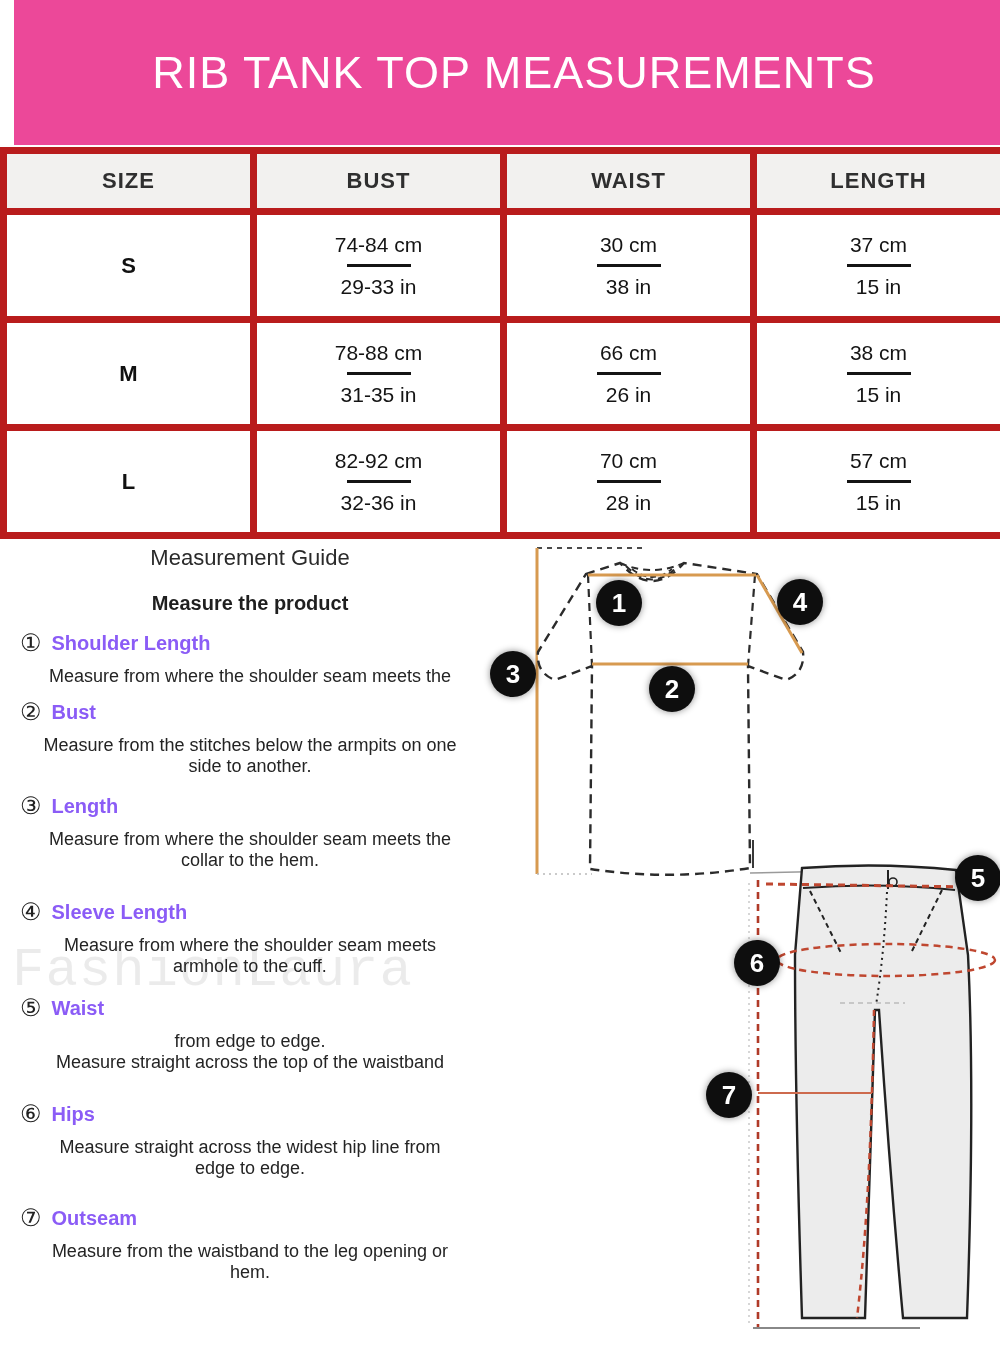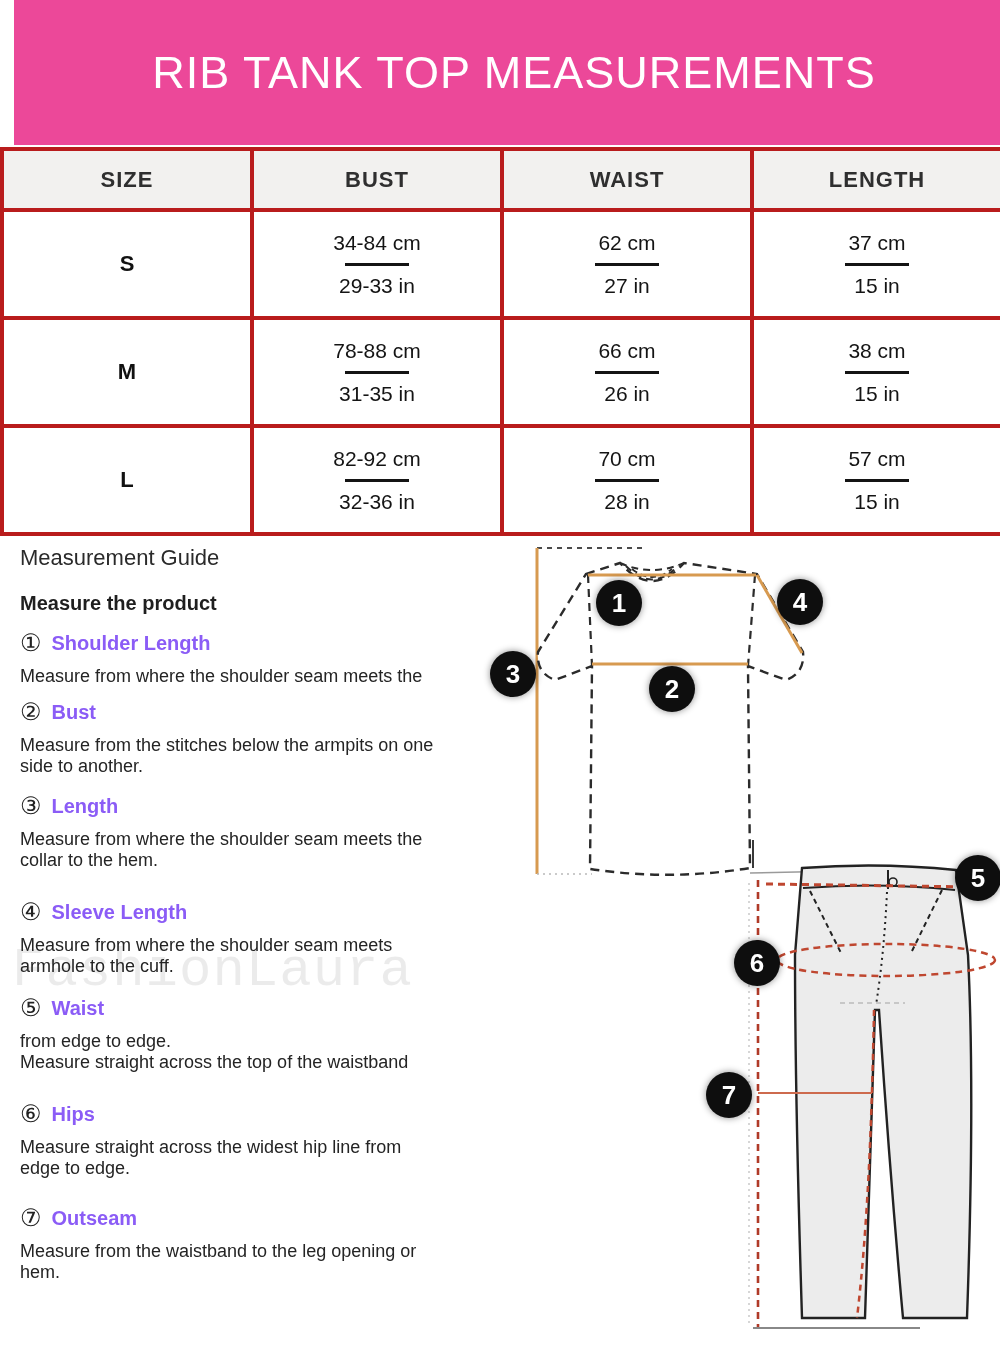"SIZE" .size-table th, .size-table td { border: 4px solid #b91c1c -> 7px solid #b91c1c }
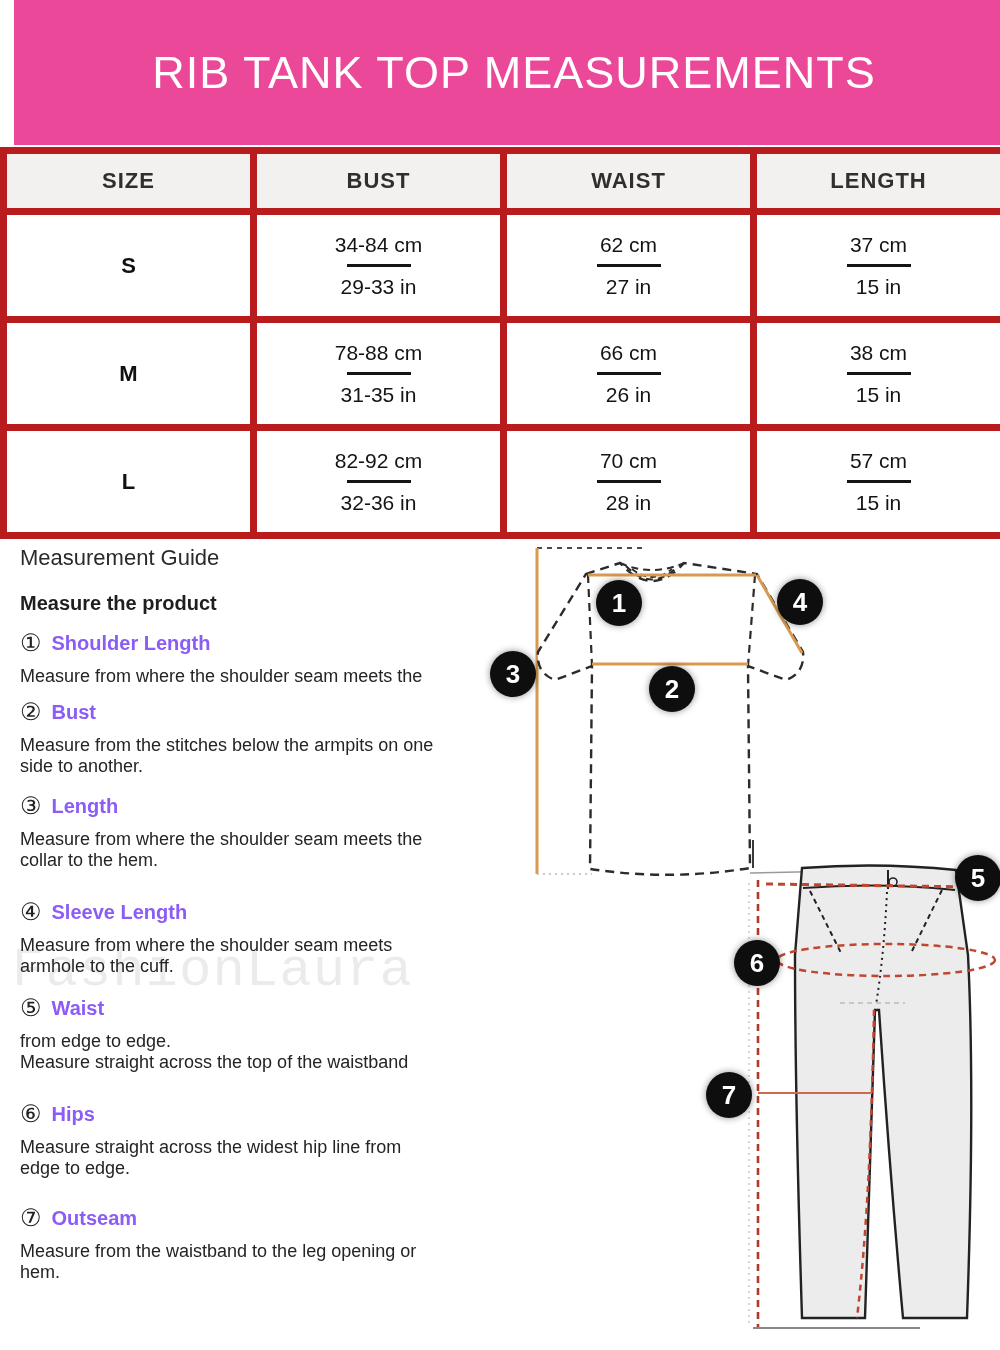"34-84 cm" div.cell-val { text: 34-84 -> 74-84 }
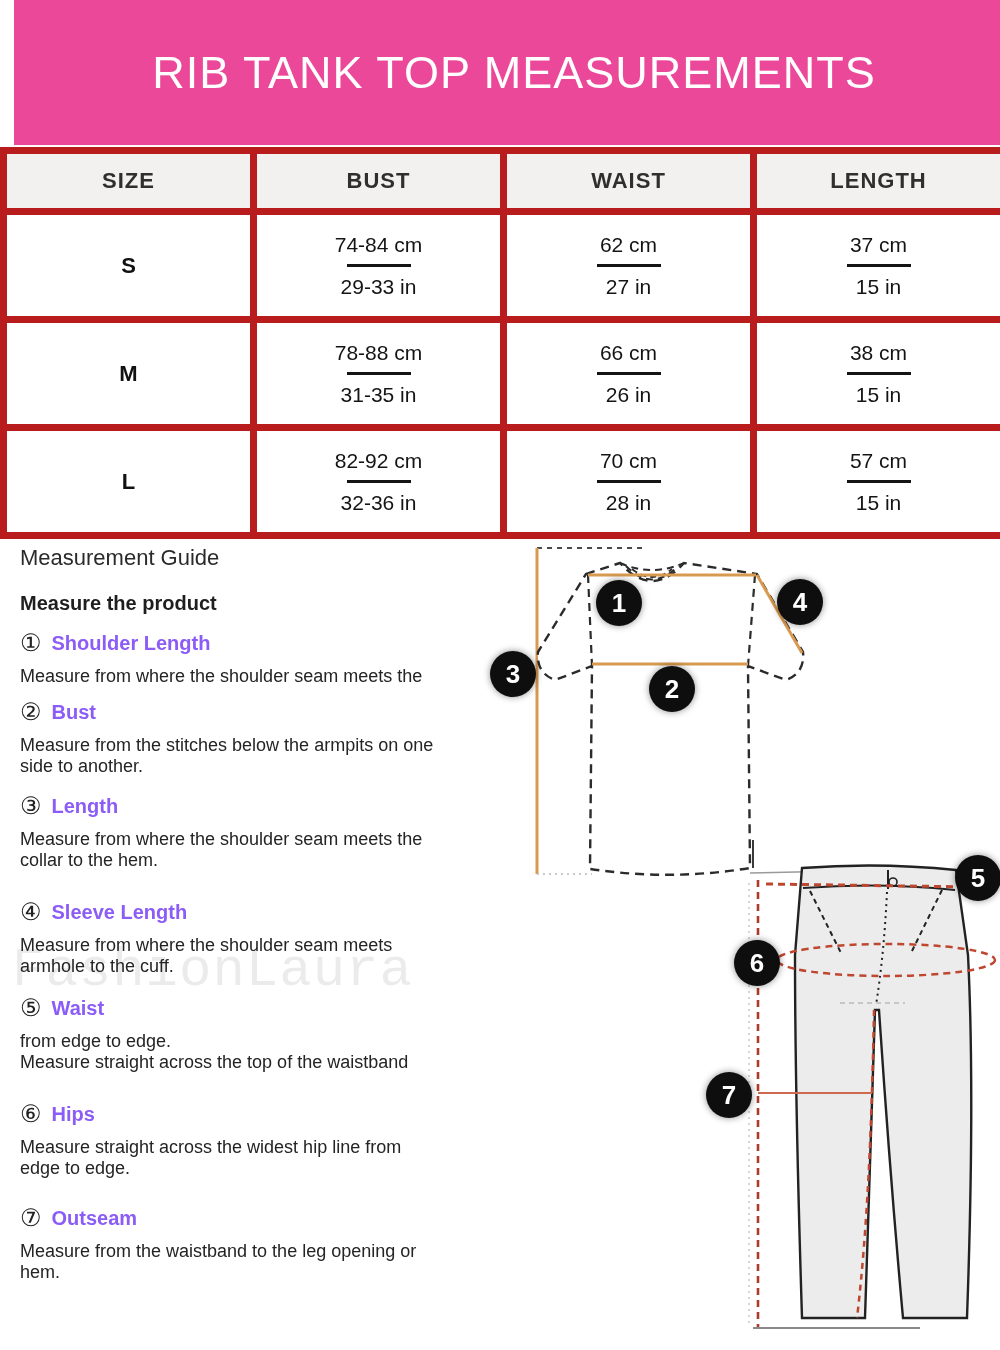"62 cm" div.cell-val { text: 62 -> 30 }
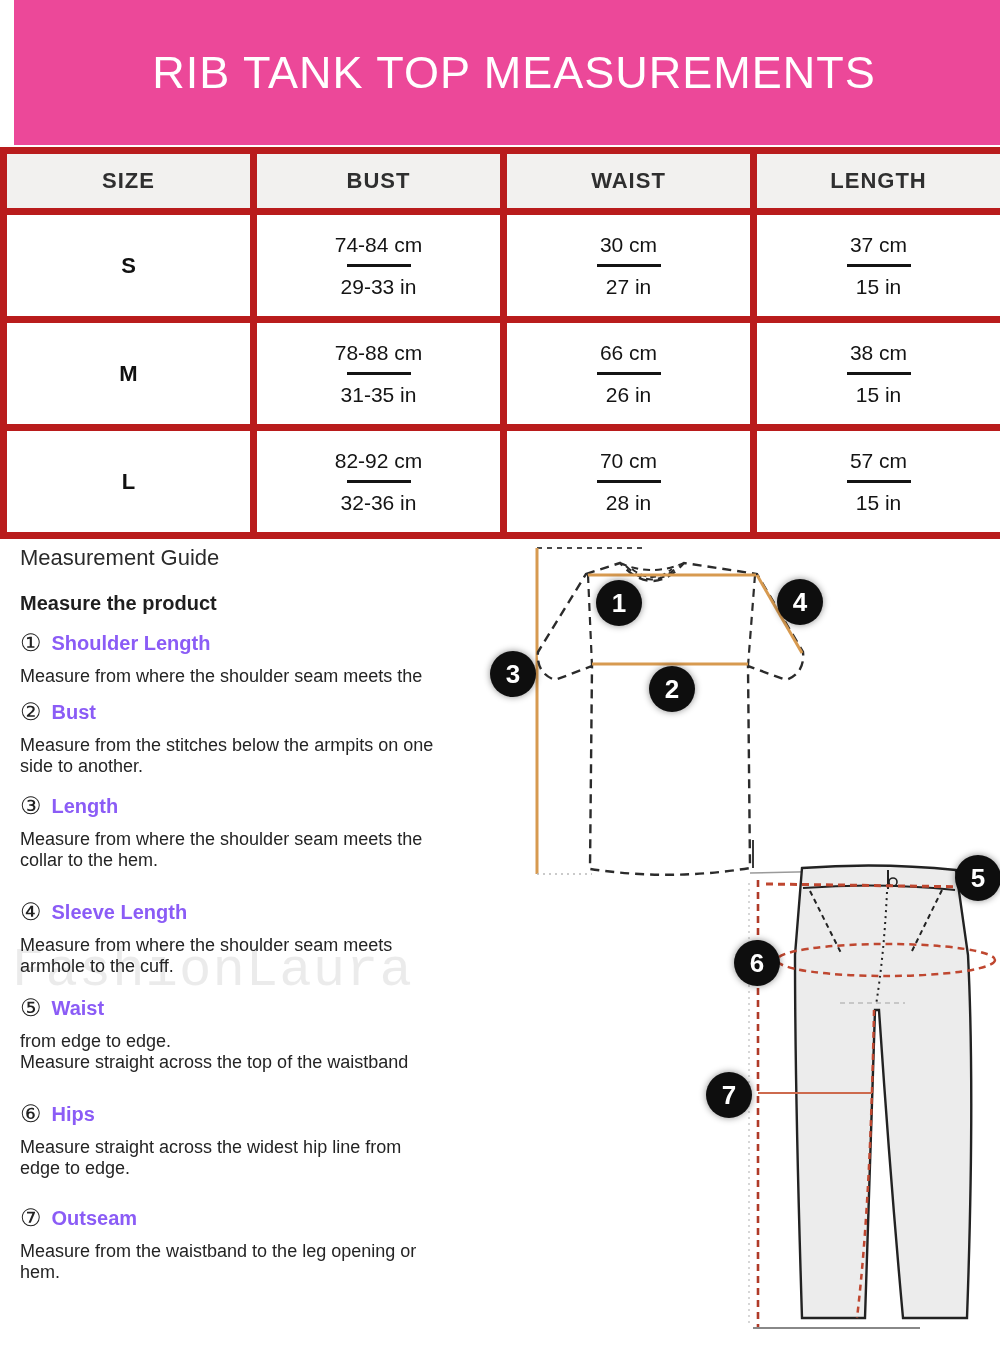"27 in" div.cell-val { text: 27 -> 38 }
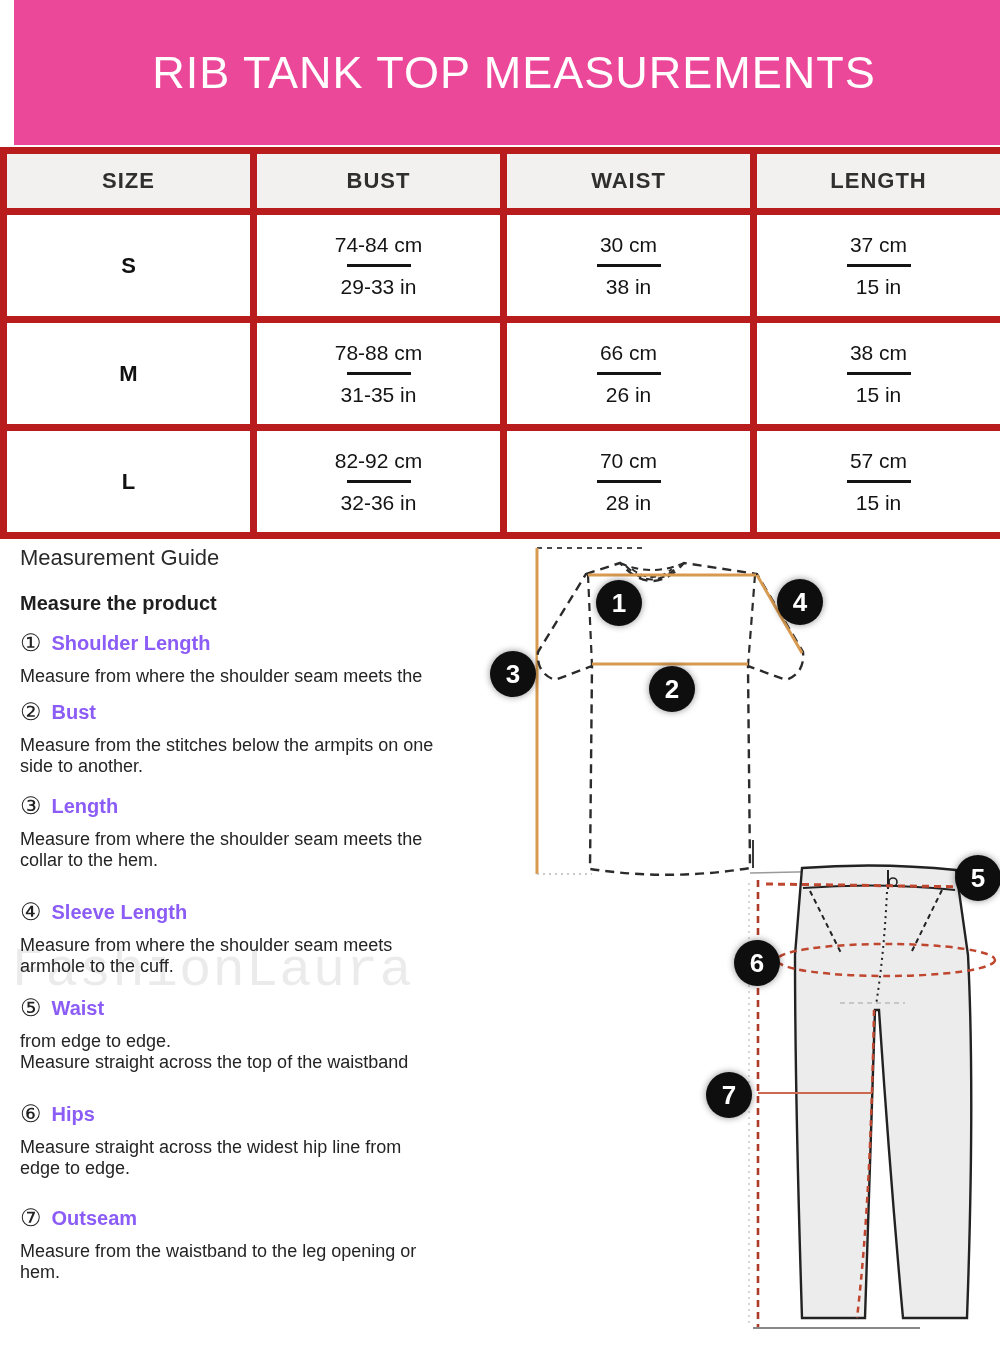"Measurement Guide" .guide { text-align: none -> center }
